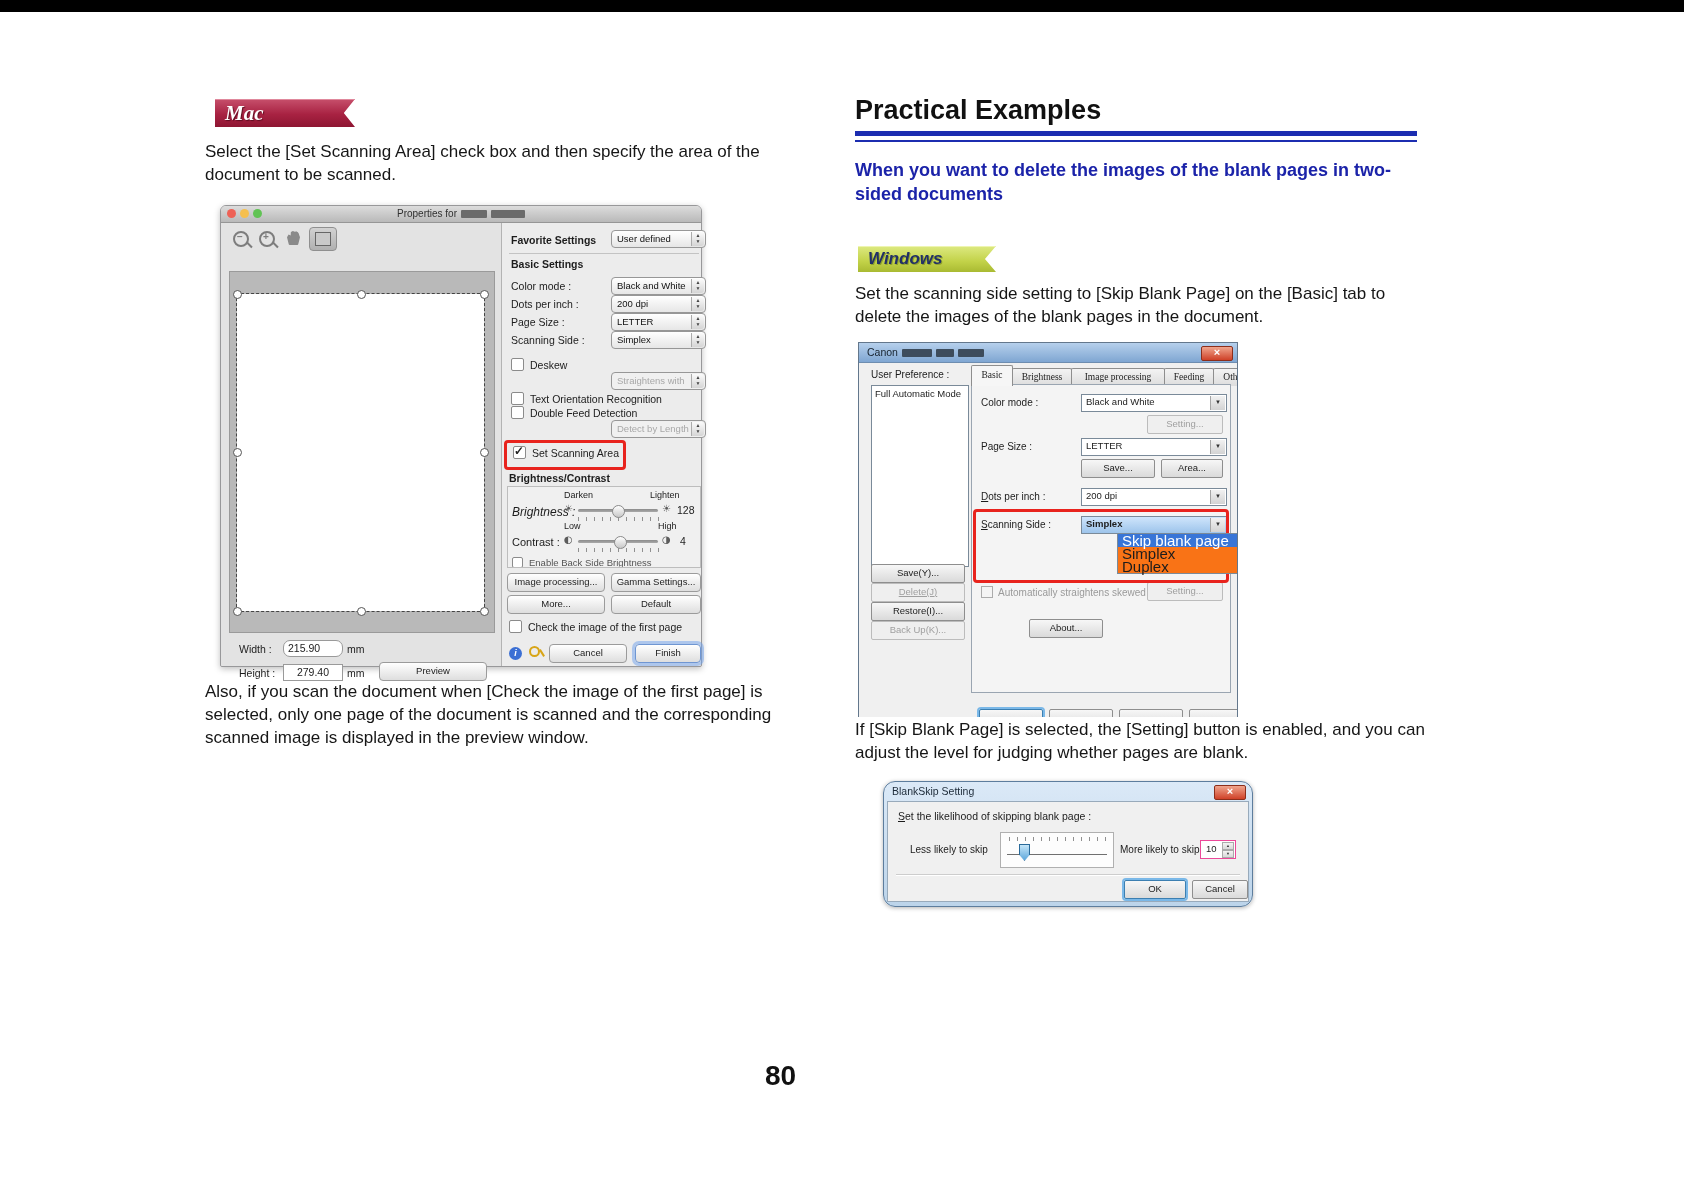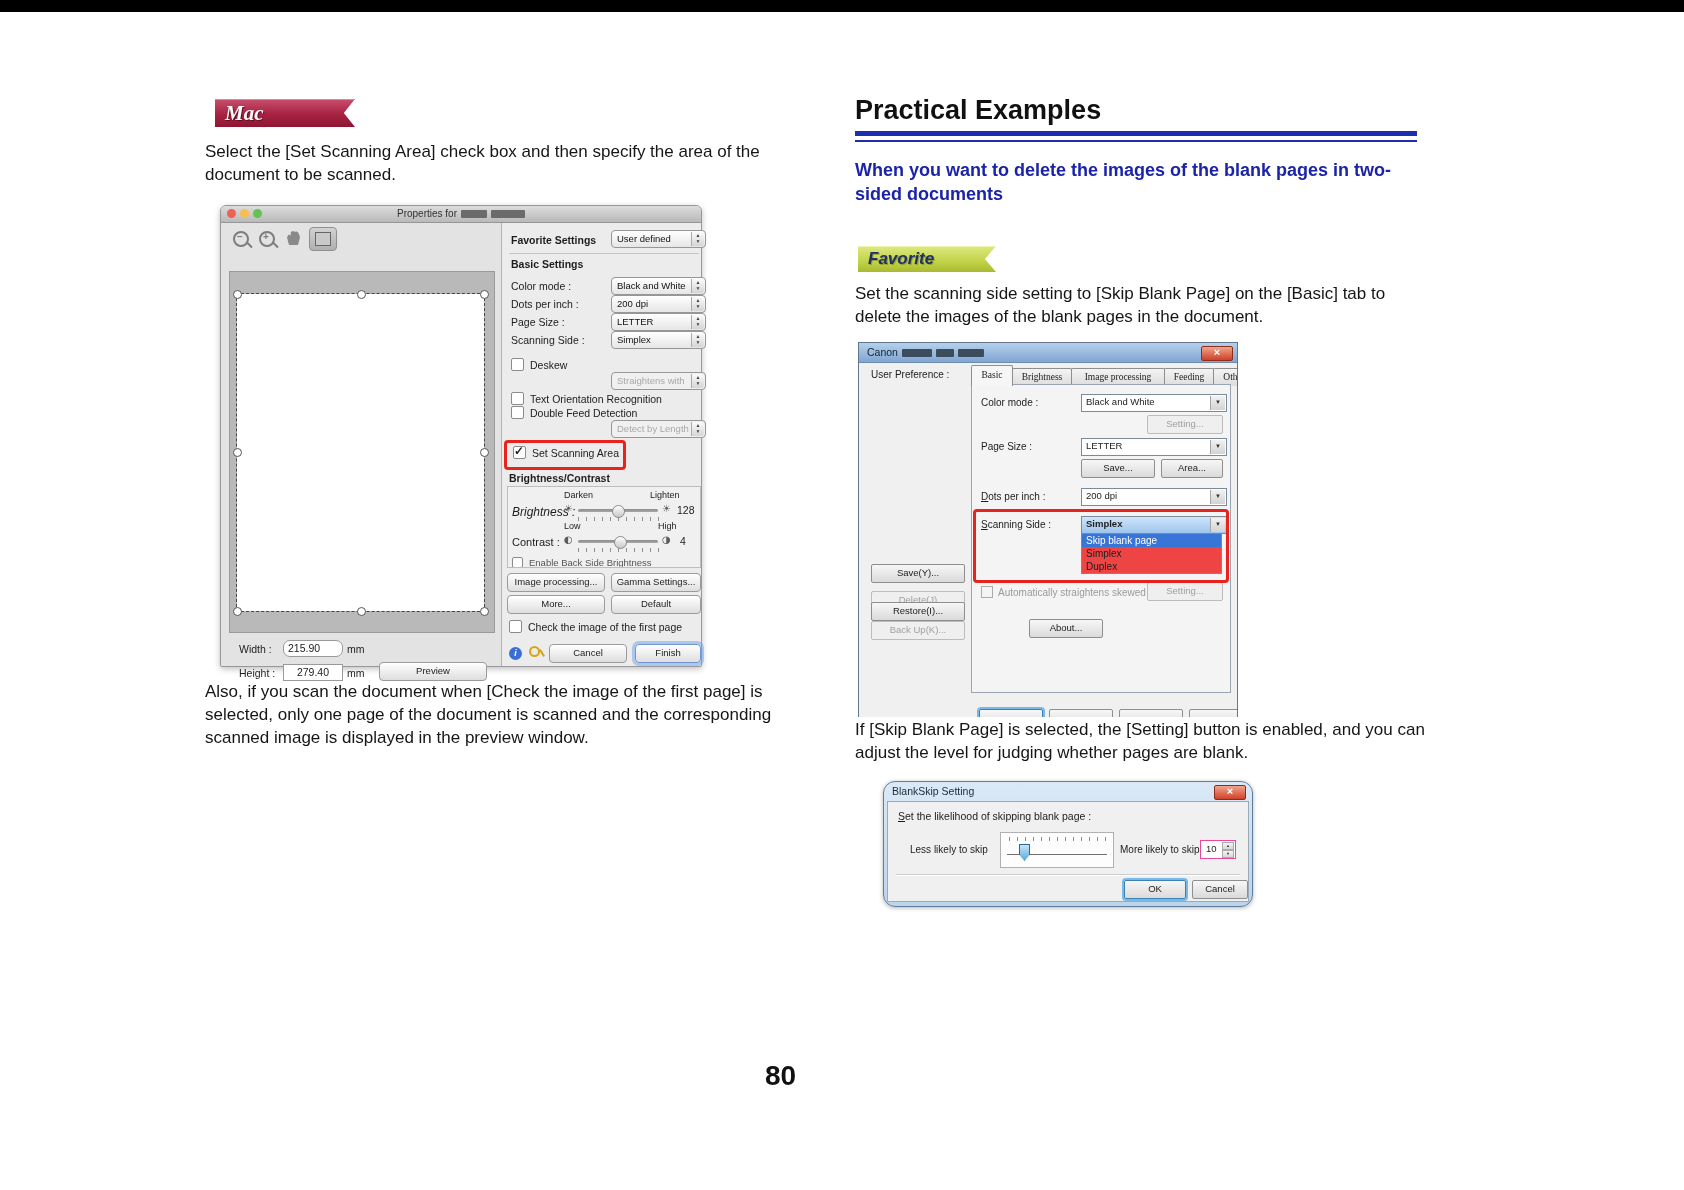"Favorite" span { text: Favorite -> Windows }
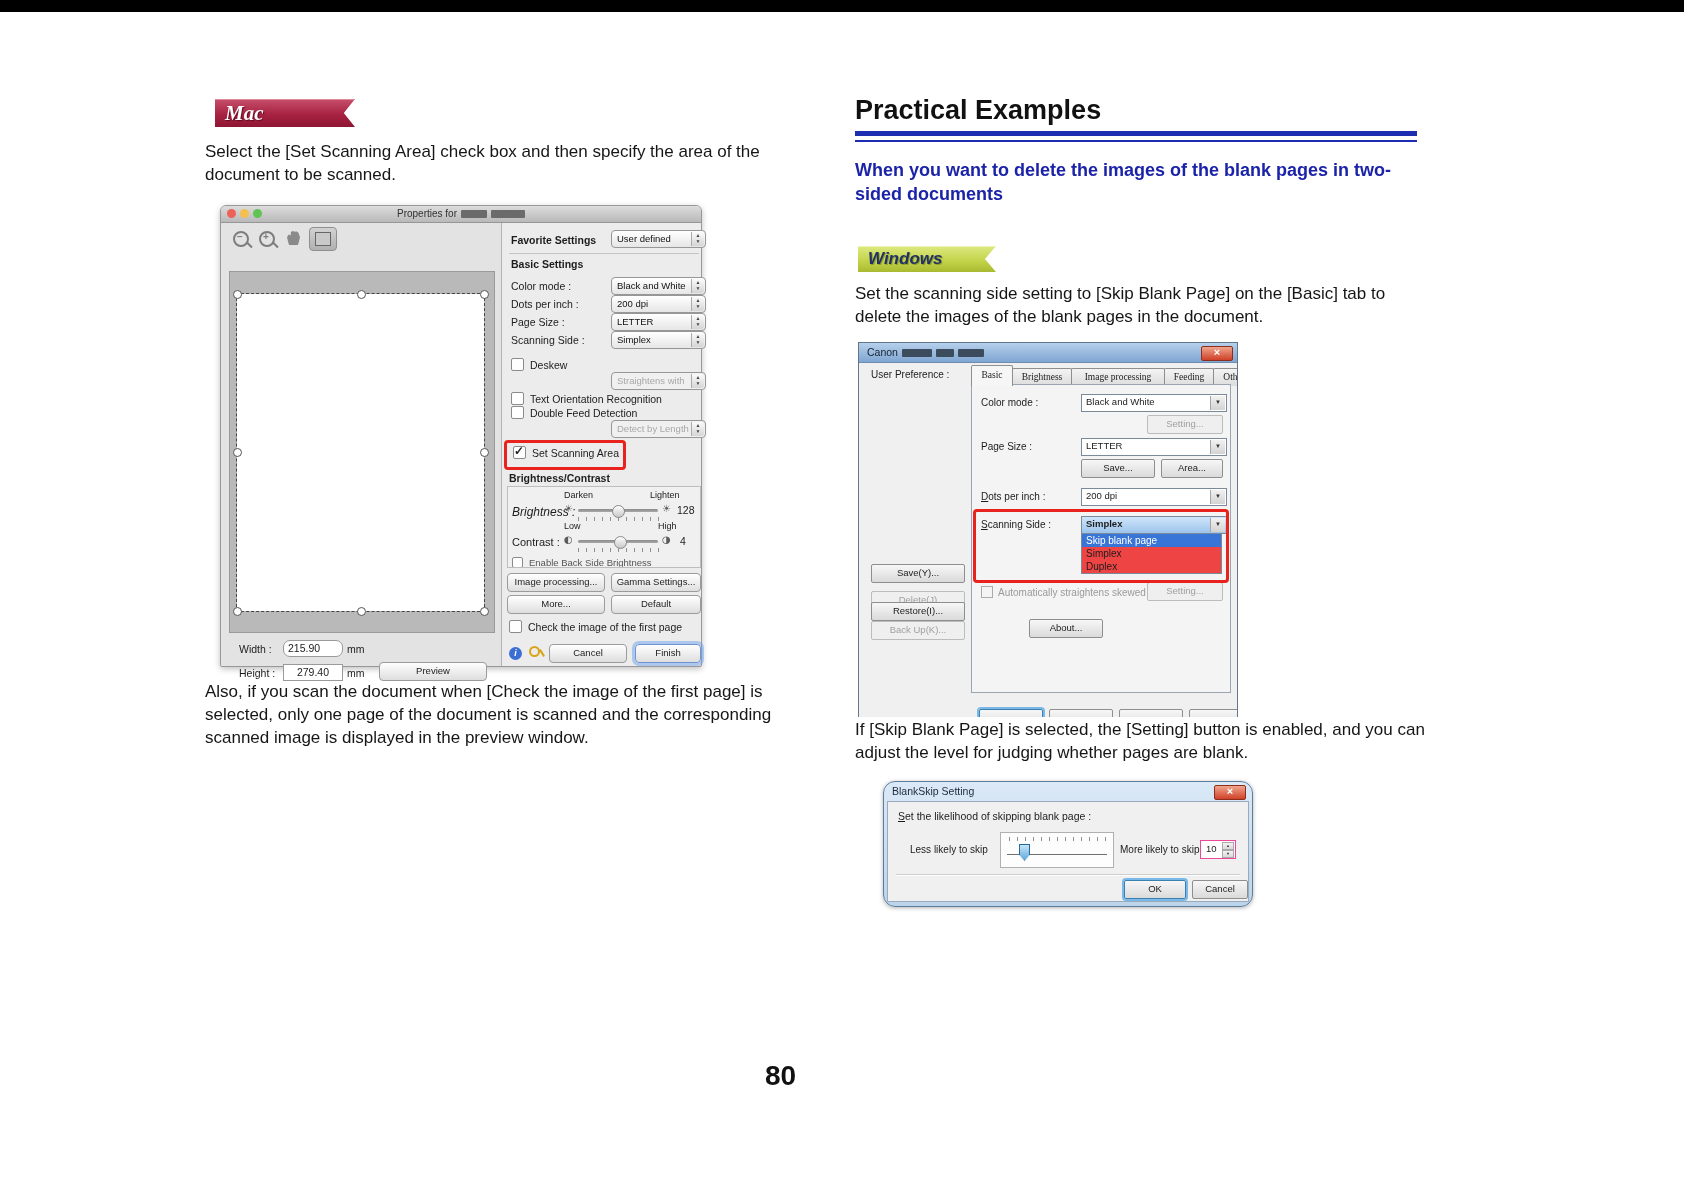"Full Automatic Mode" div.abs { html: none -> <div> <span>Full Automatic Mode</span> </div> }
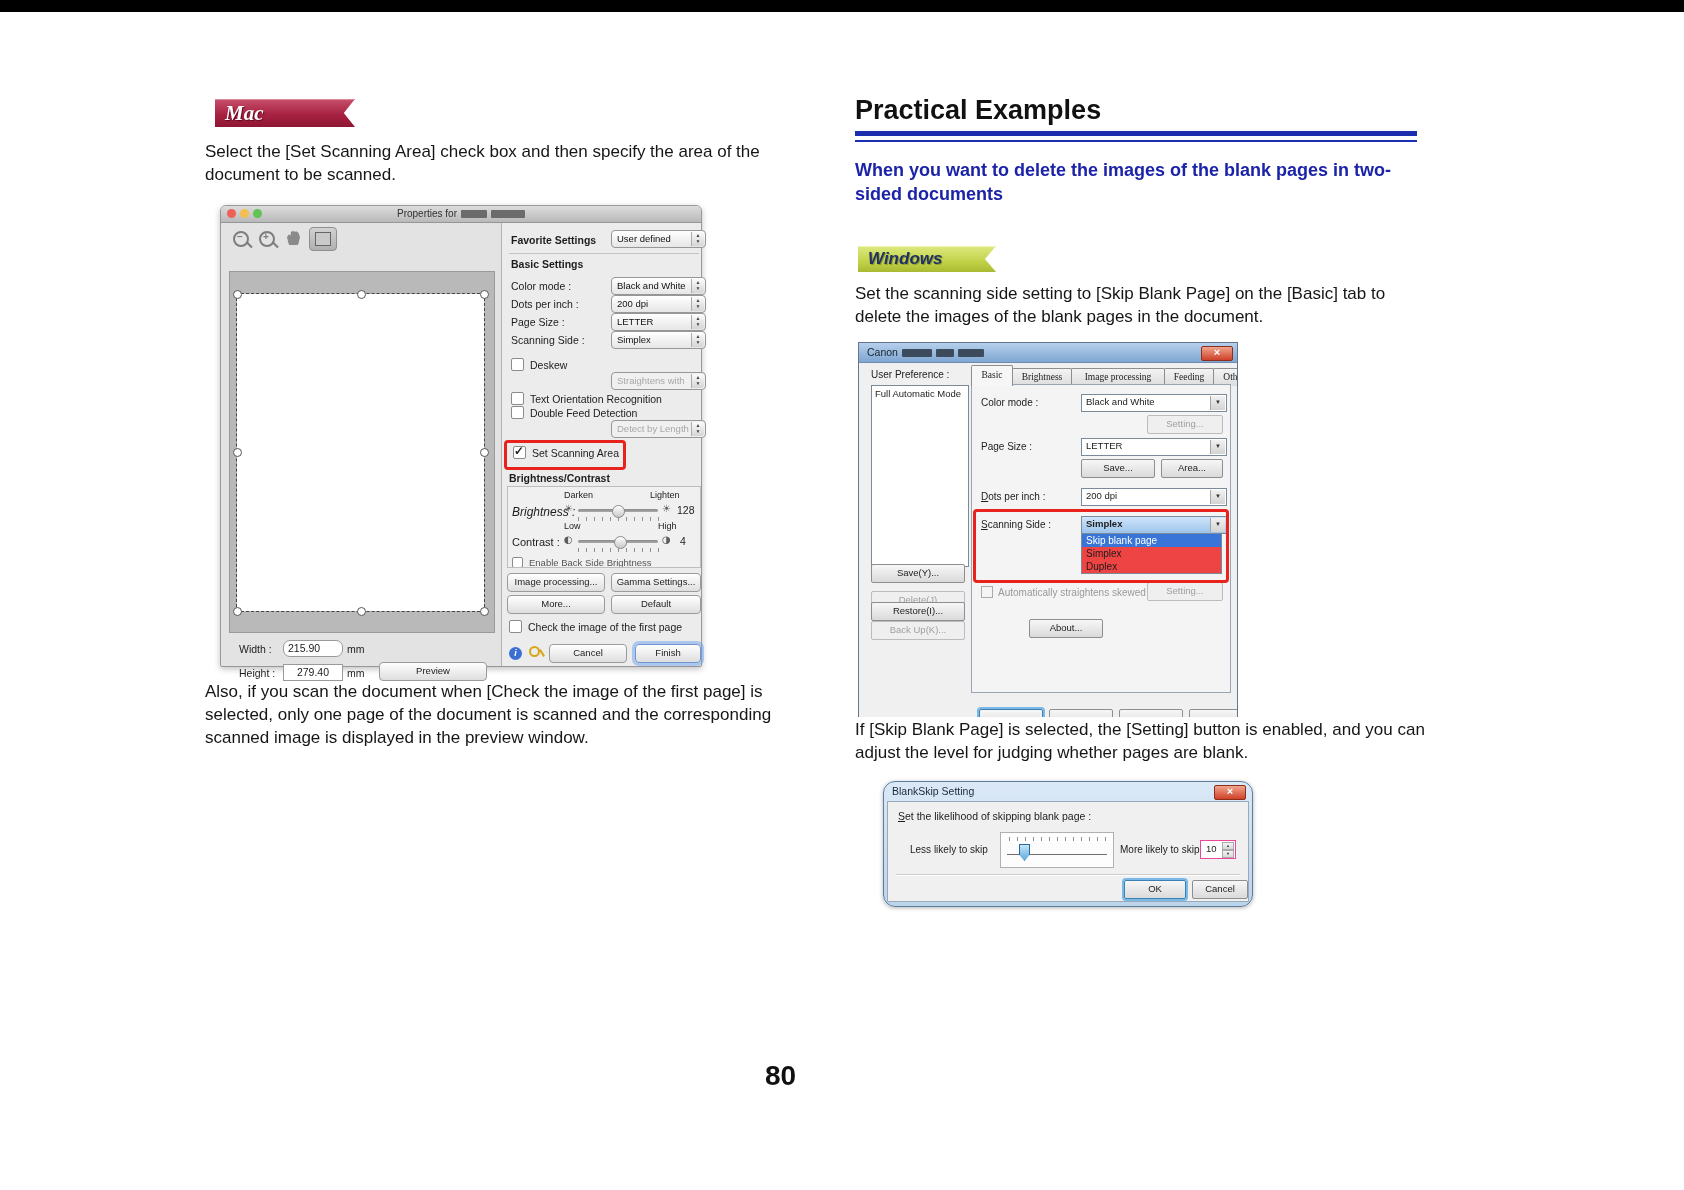"Skip blank page" .open-list { background: #ef4444 -> #f97316; font-size: 10px -> 15px; margin-left: none -> 36px }
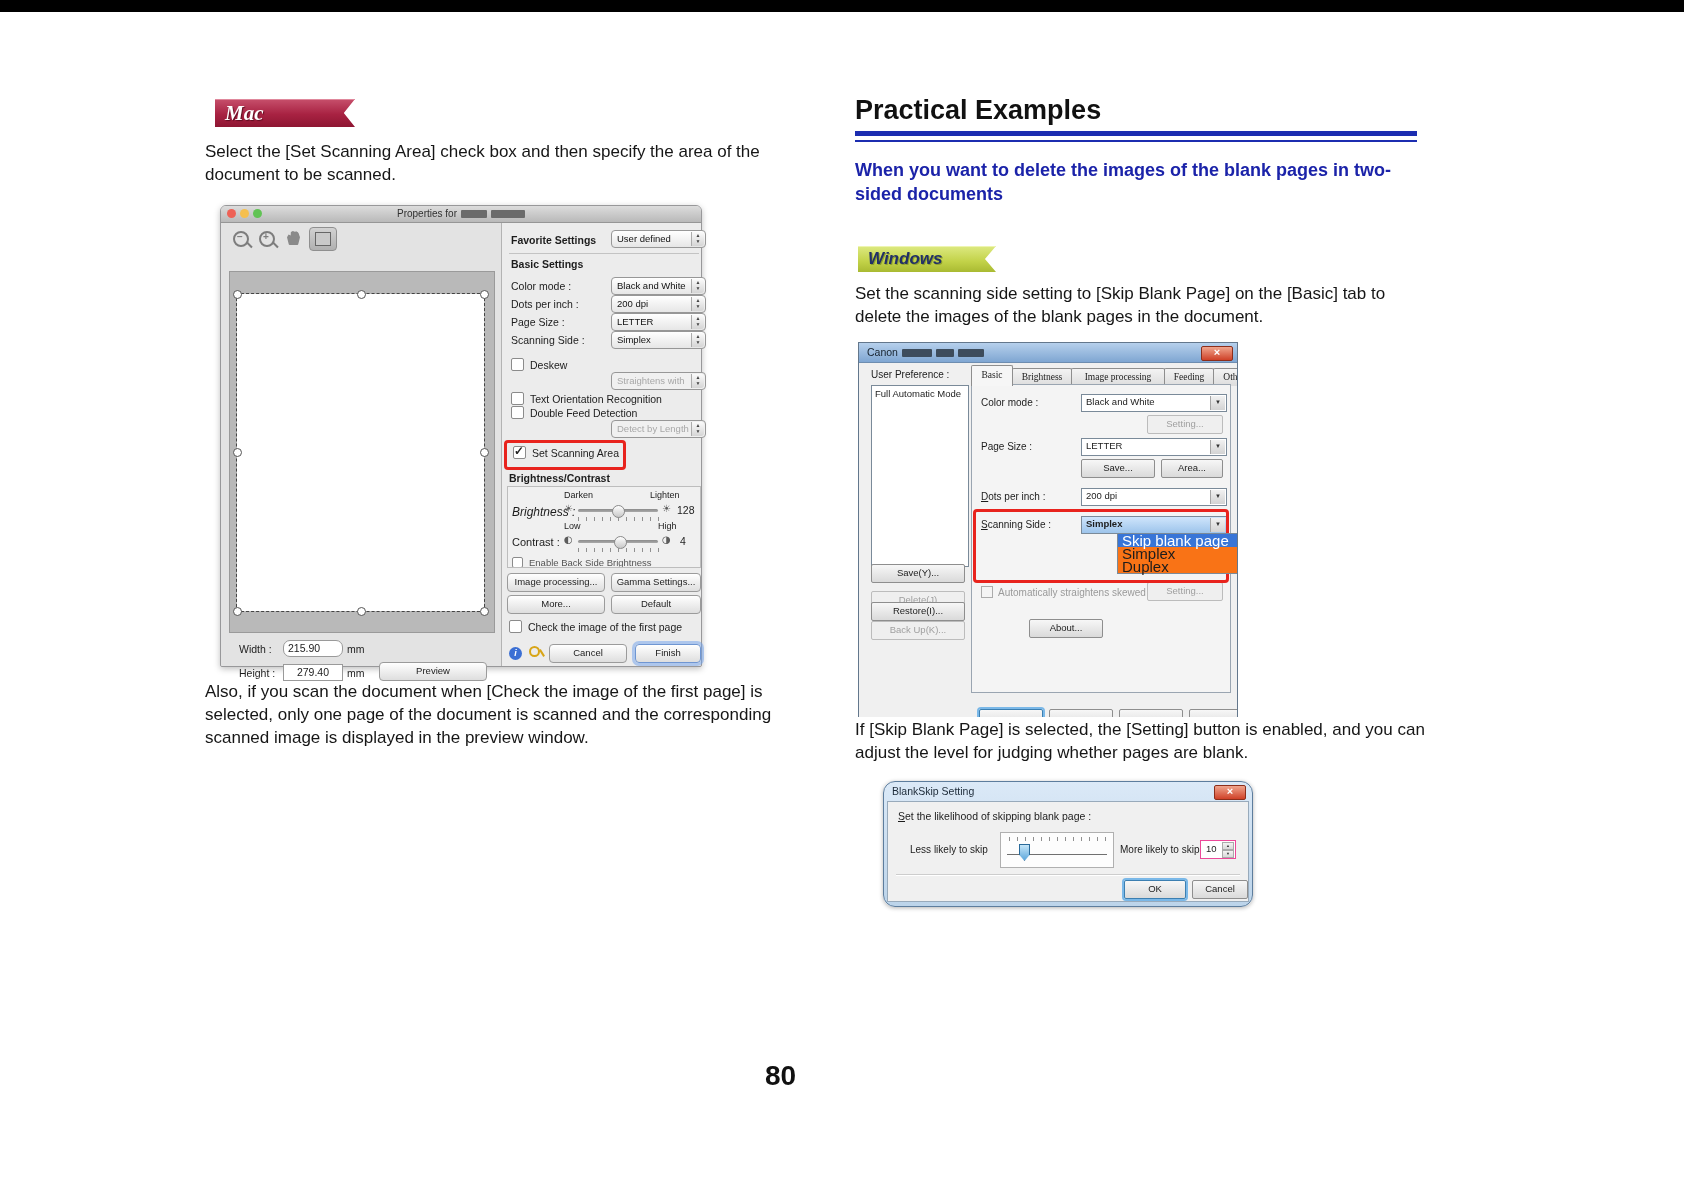"Delete(J)" div.abs { top: 248px -> 240px }
